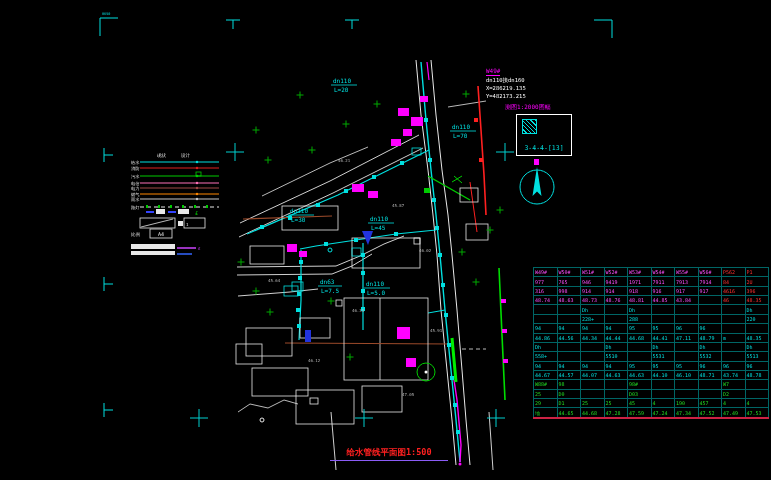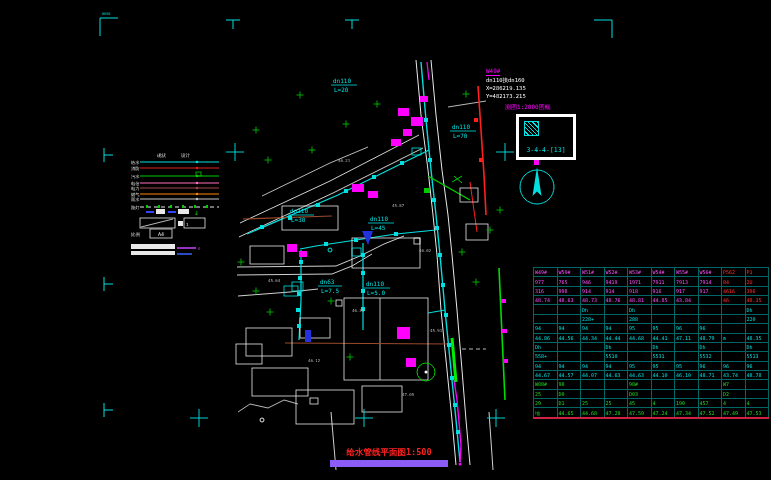"3-4-4-[13]" #detail-box { border: 3px solid #ffffff -> 1px solid #ffffff }
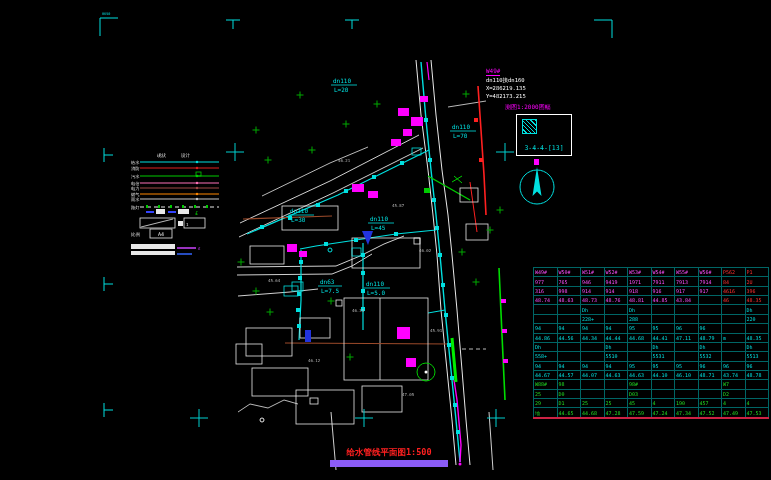"给水管线平面图1:500" #dwg-title { border-bottom: 7px solid #8b5cf6 -> 1px solid #8b5cf6 }
